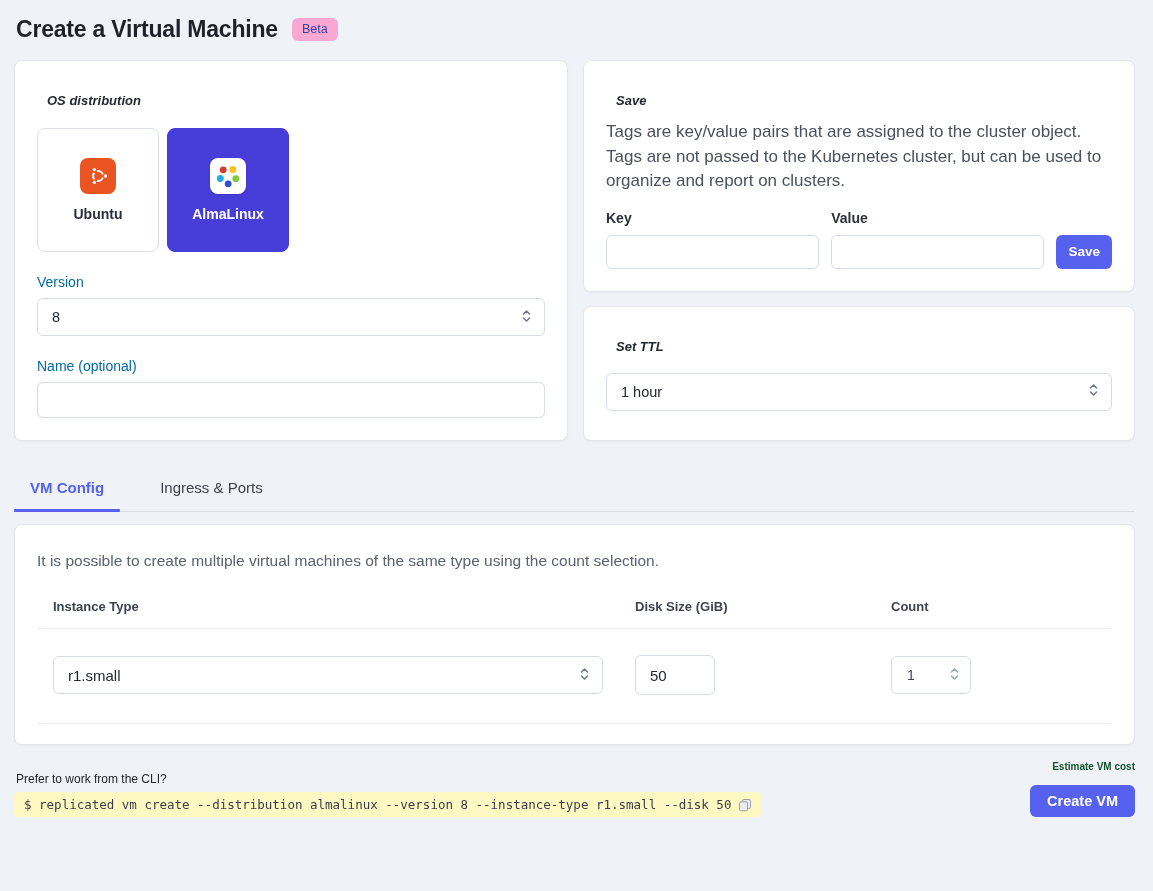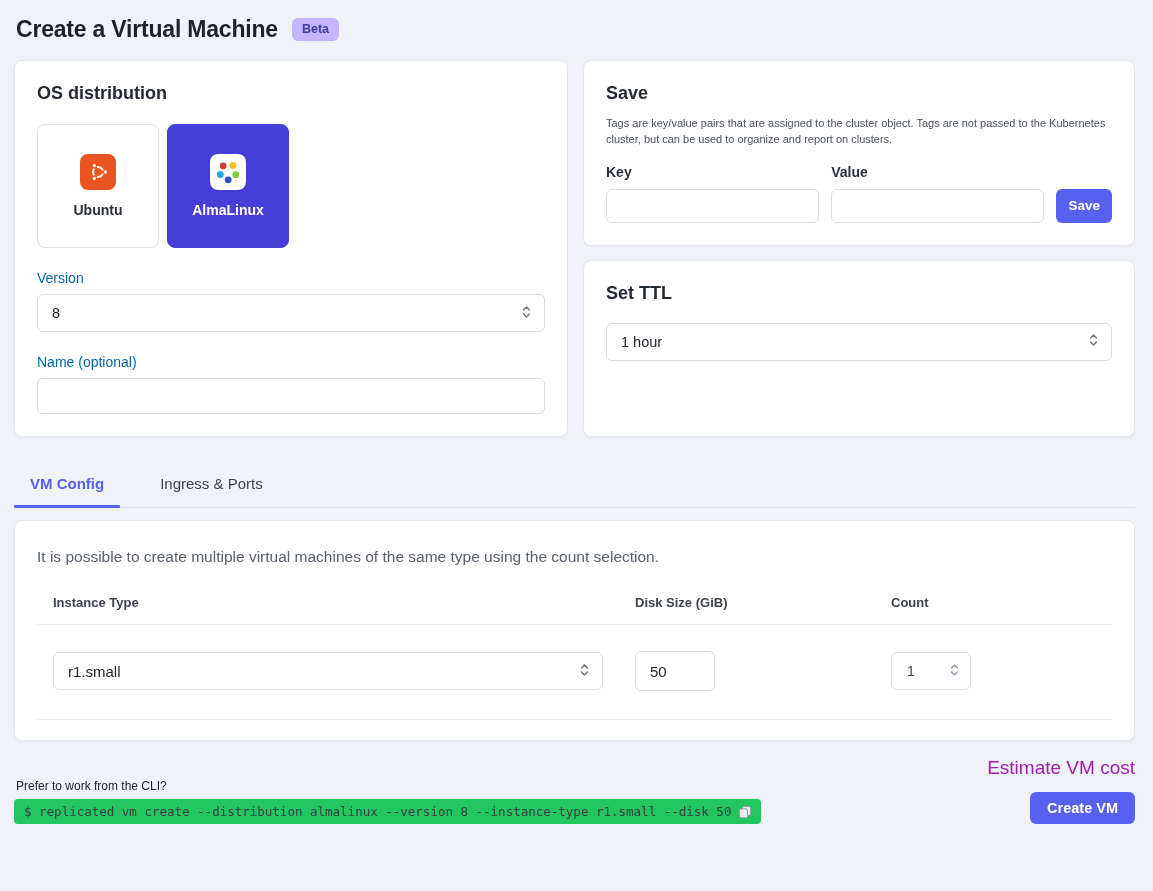"Beta" .beta-badge { background: #c4b5fd -> #f9a8d4; font-weight: 700 -> 400 }
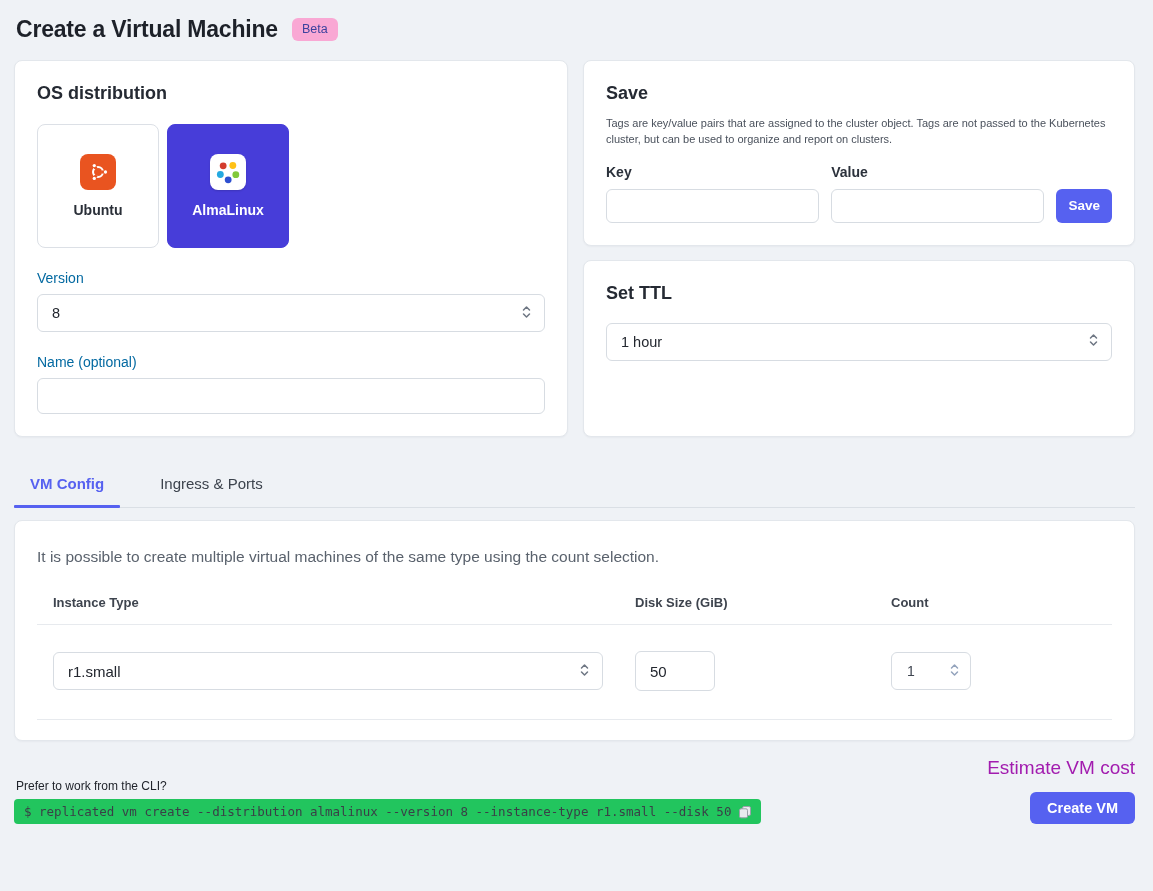"OS distribution" .card h2 { font-size: 18px -> 13px; font-style: none -> italic; margin: 0 -> 10px }
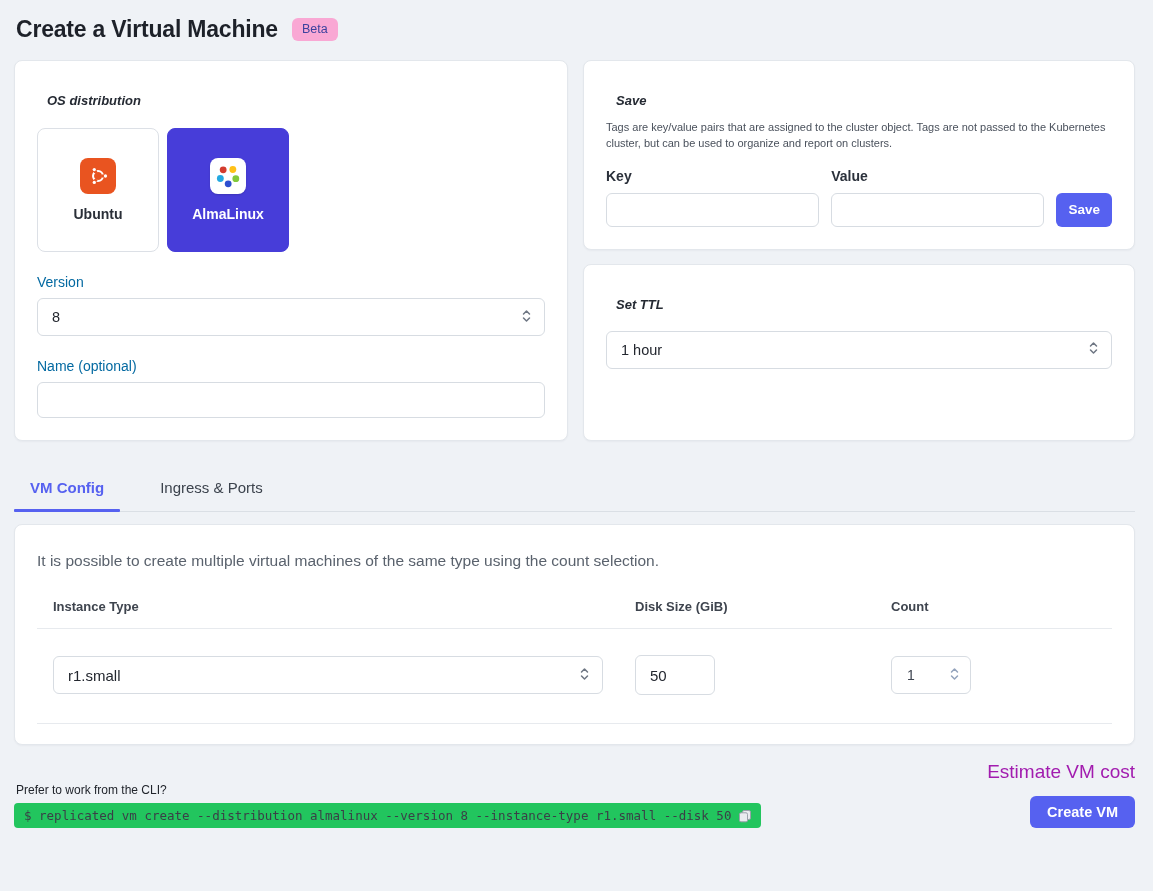"Tags are key/value pairs that" .card-desc { font-size: 11px -> 17px }
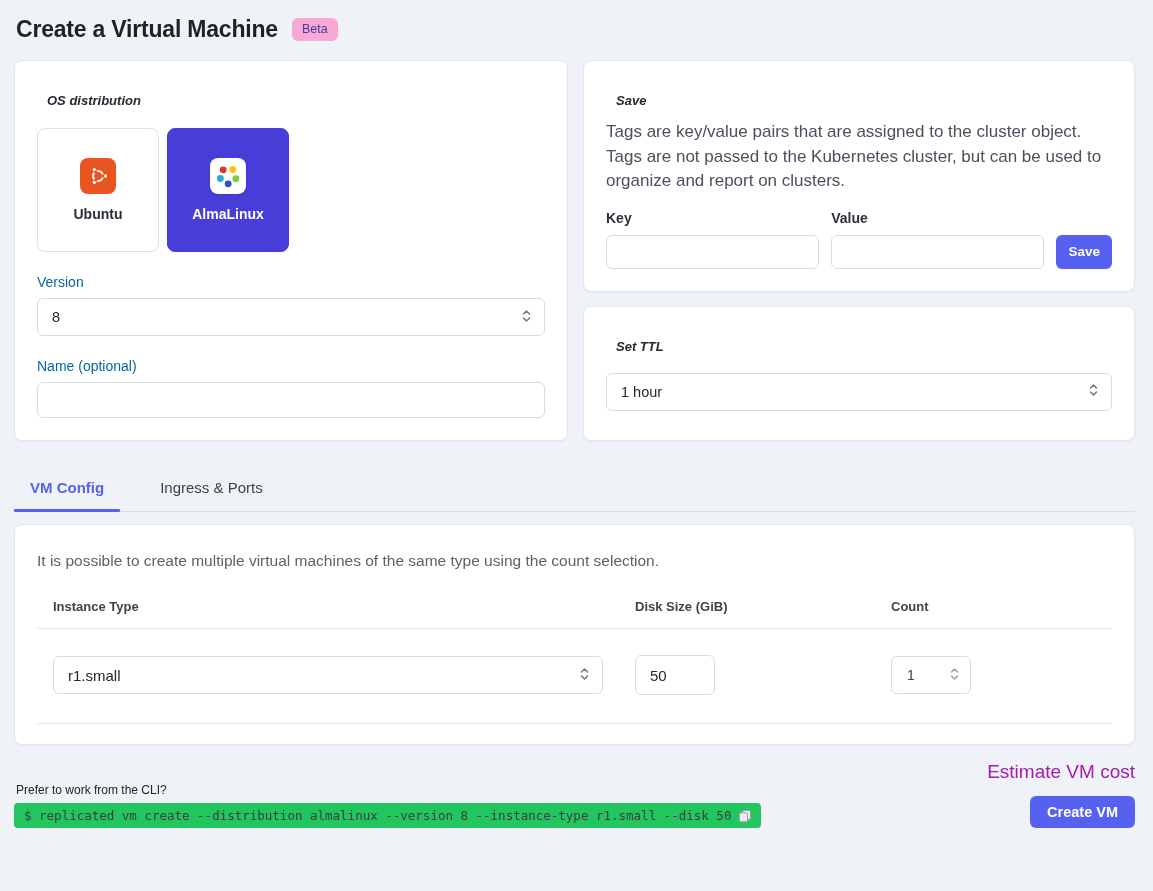"Estimate VM cost" .estimate-link { color: #a21caf -> #14532d; font-size: 19px -> 10px; font-weight: 400 -> 700 }
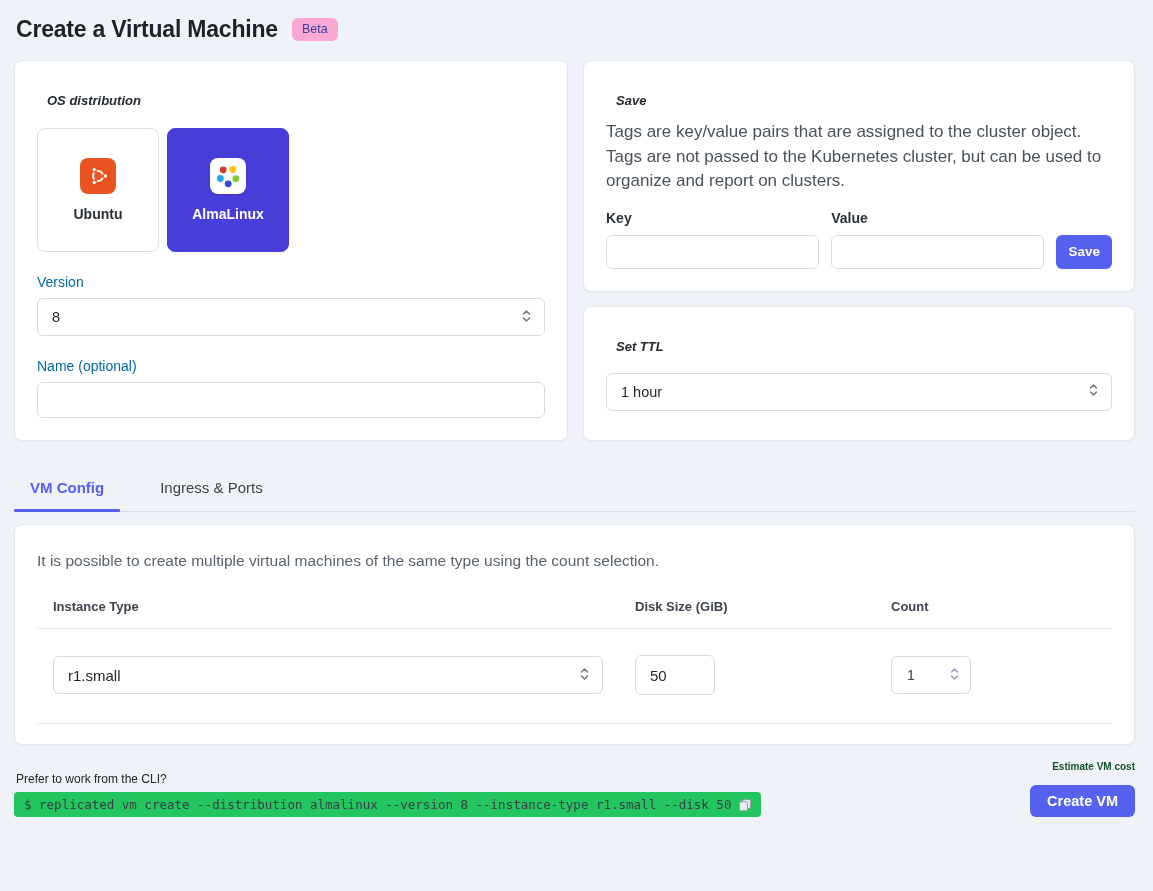"$ replicated vm create --distribution" .cli-code { background: #22c55e -> #fef9c3 }
